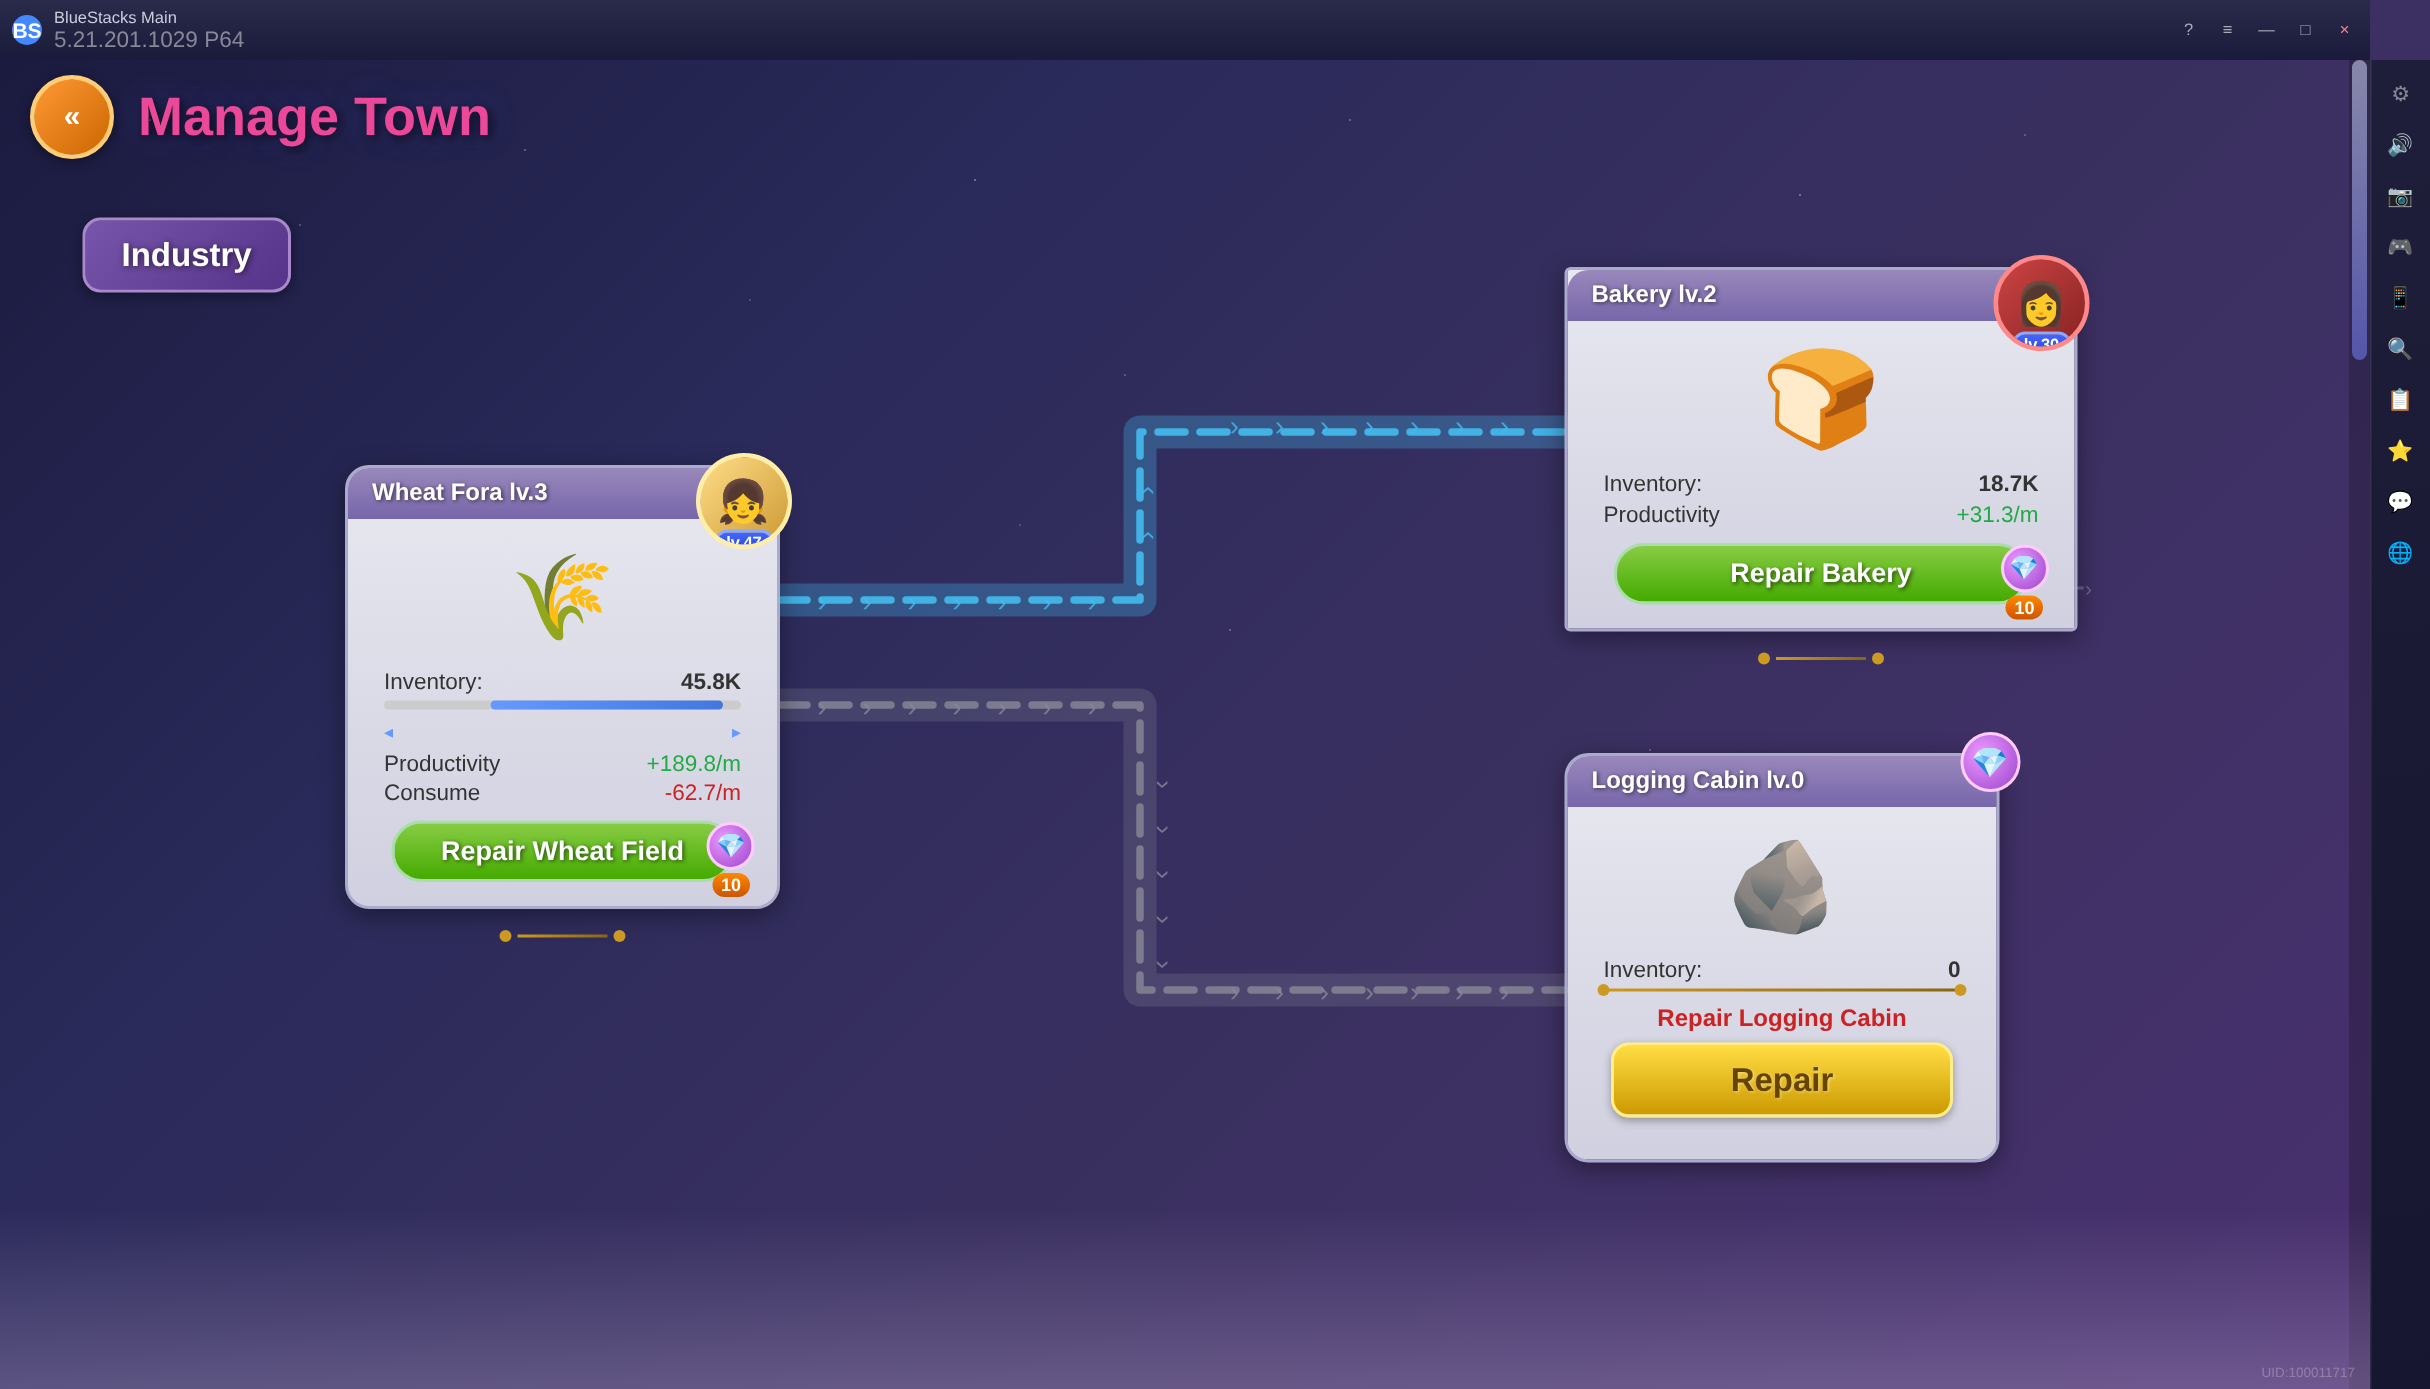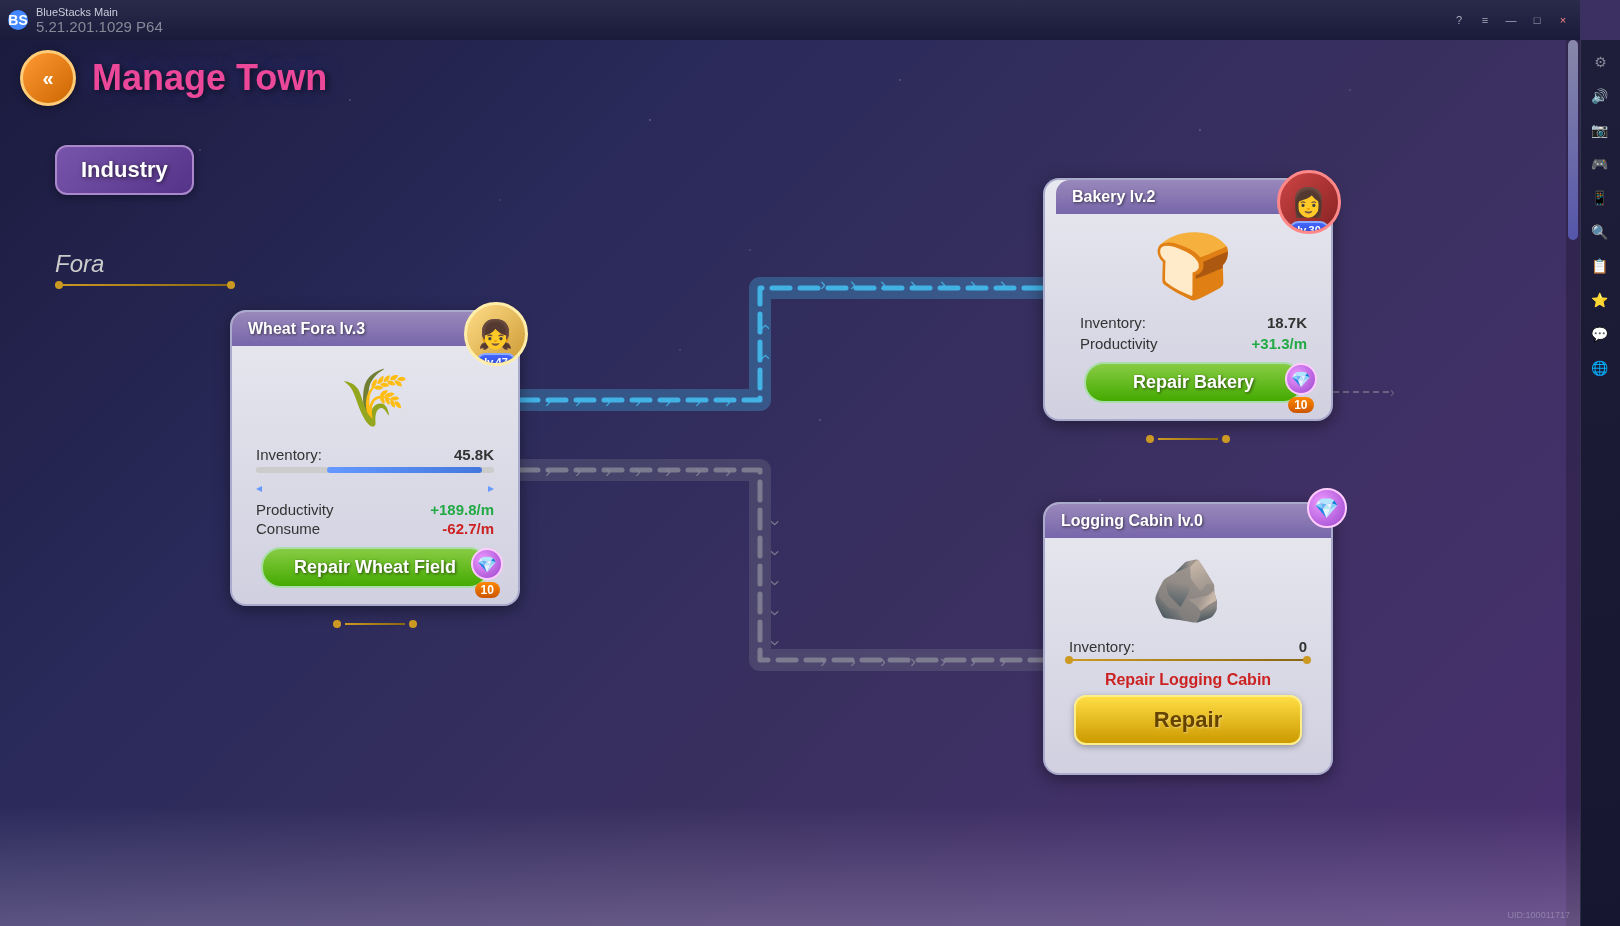"Bakery lv.2" .bakery-card { border-radius: 16px -> 4px; padding-left: 11px -> none; width: 290px -> 342px }
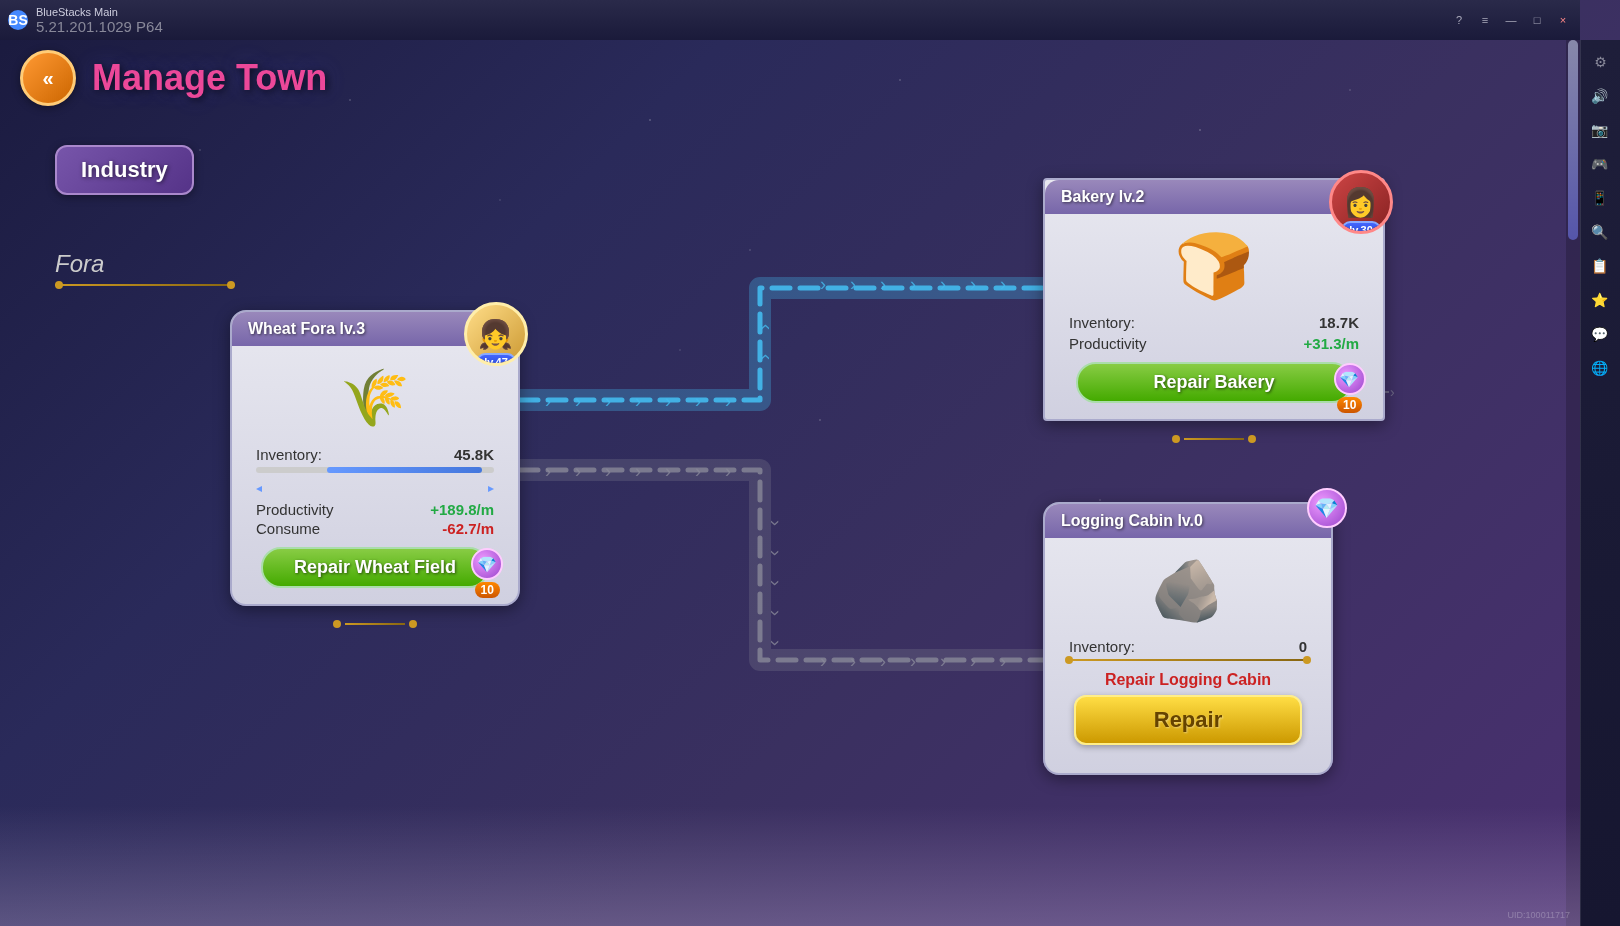"Fora" div { html: <div> <span>Fora</span> <div> <div></div> <div></div> <div></div> </div> </div> -> none }
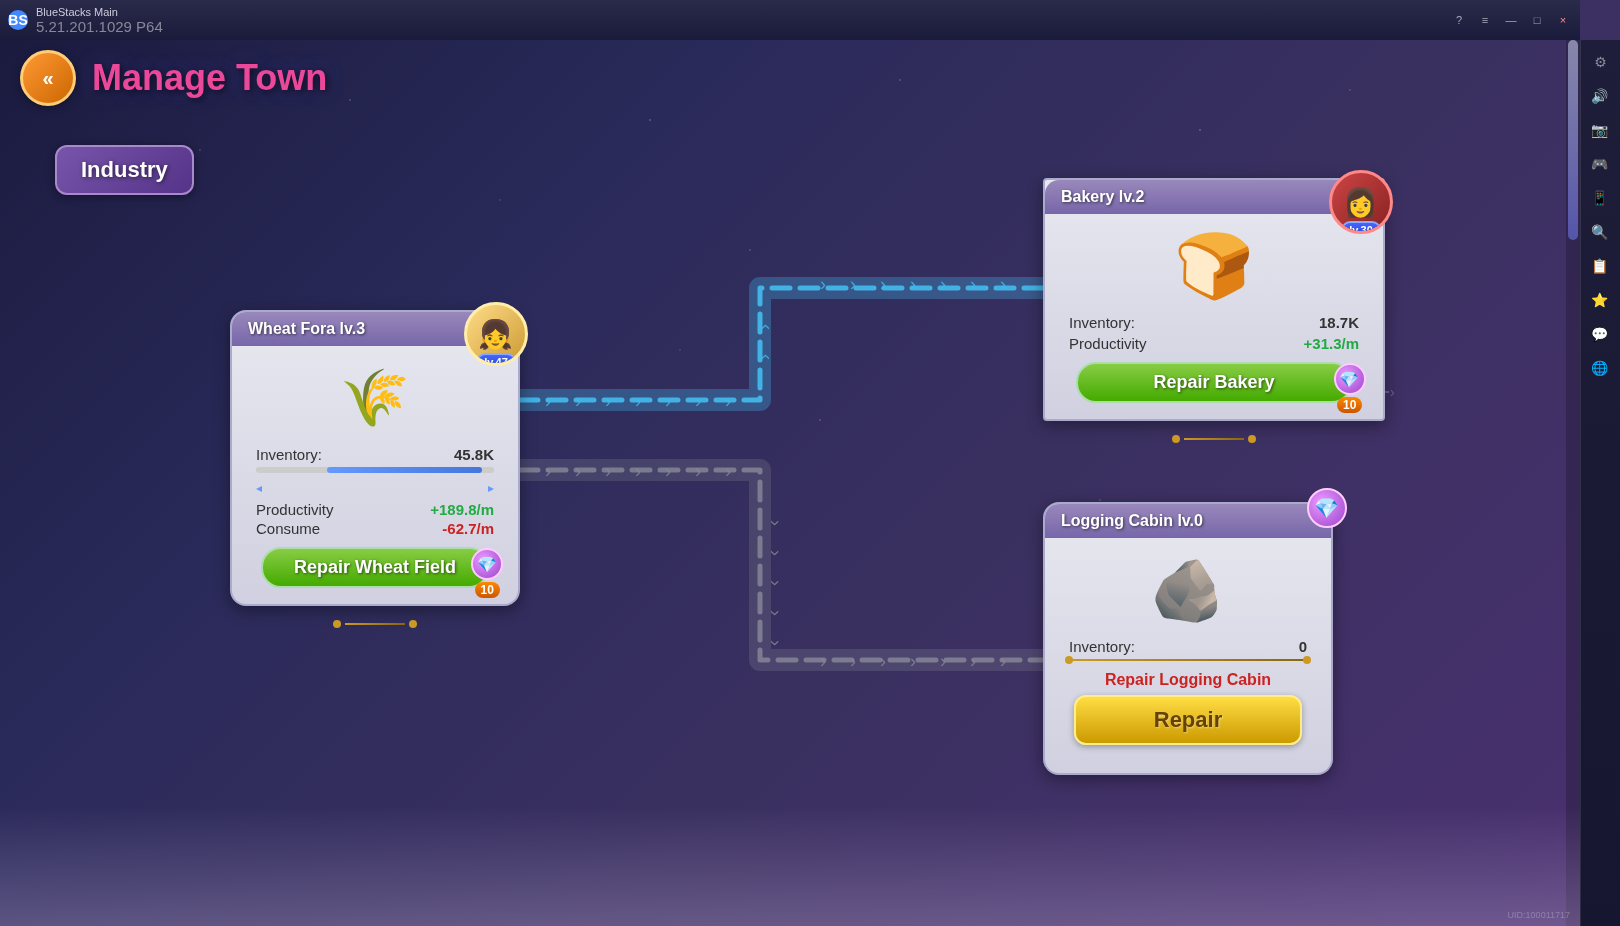"+31.3/m" .stat-value { font-weight: bold -> normal }
